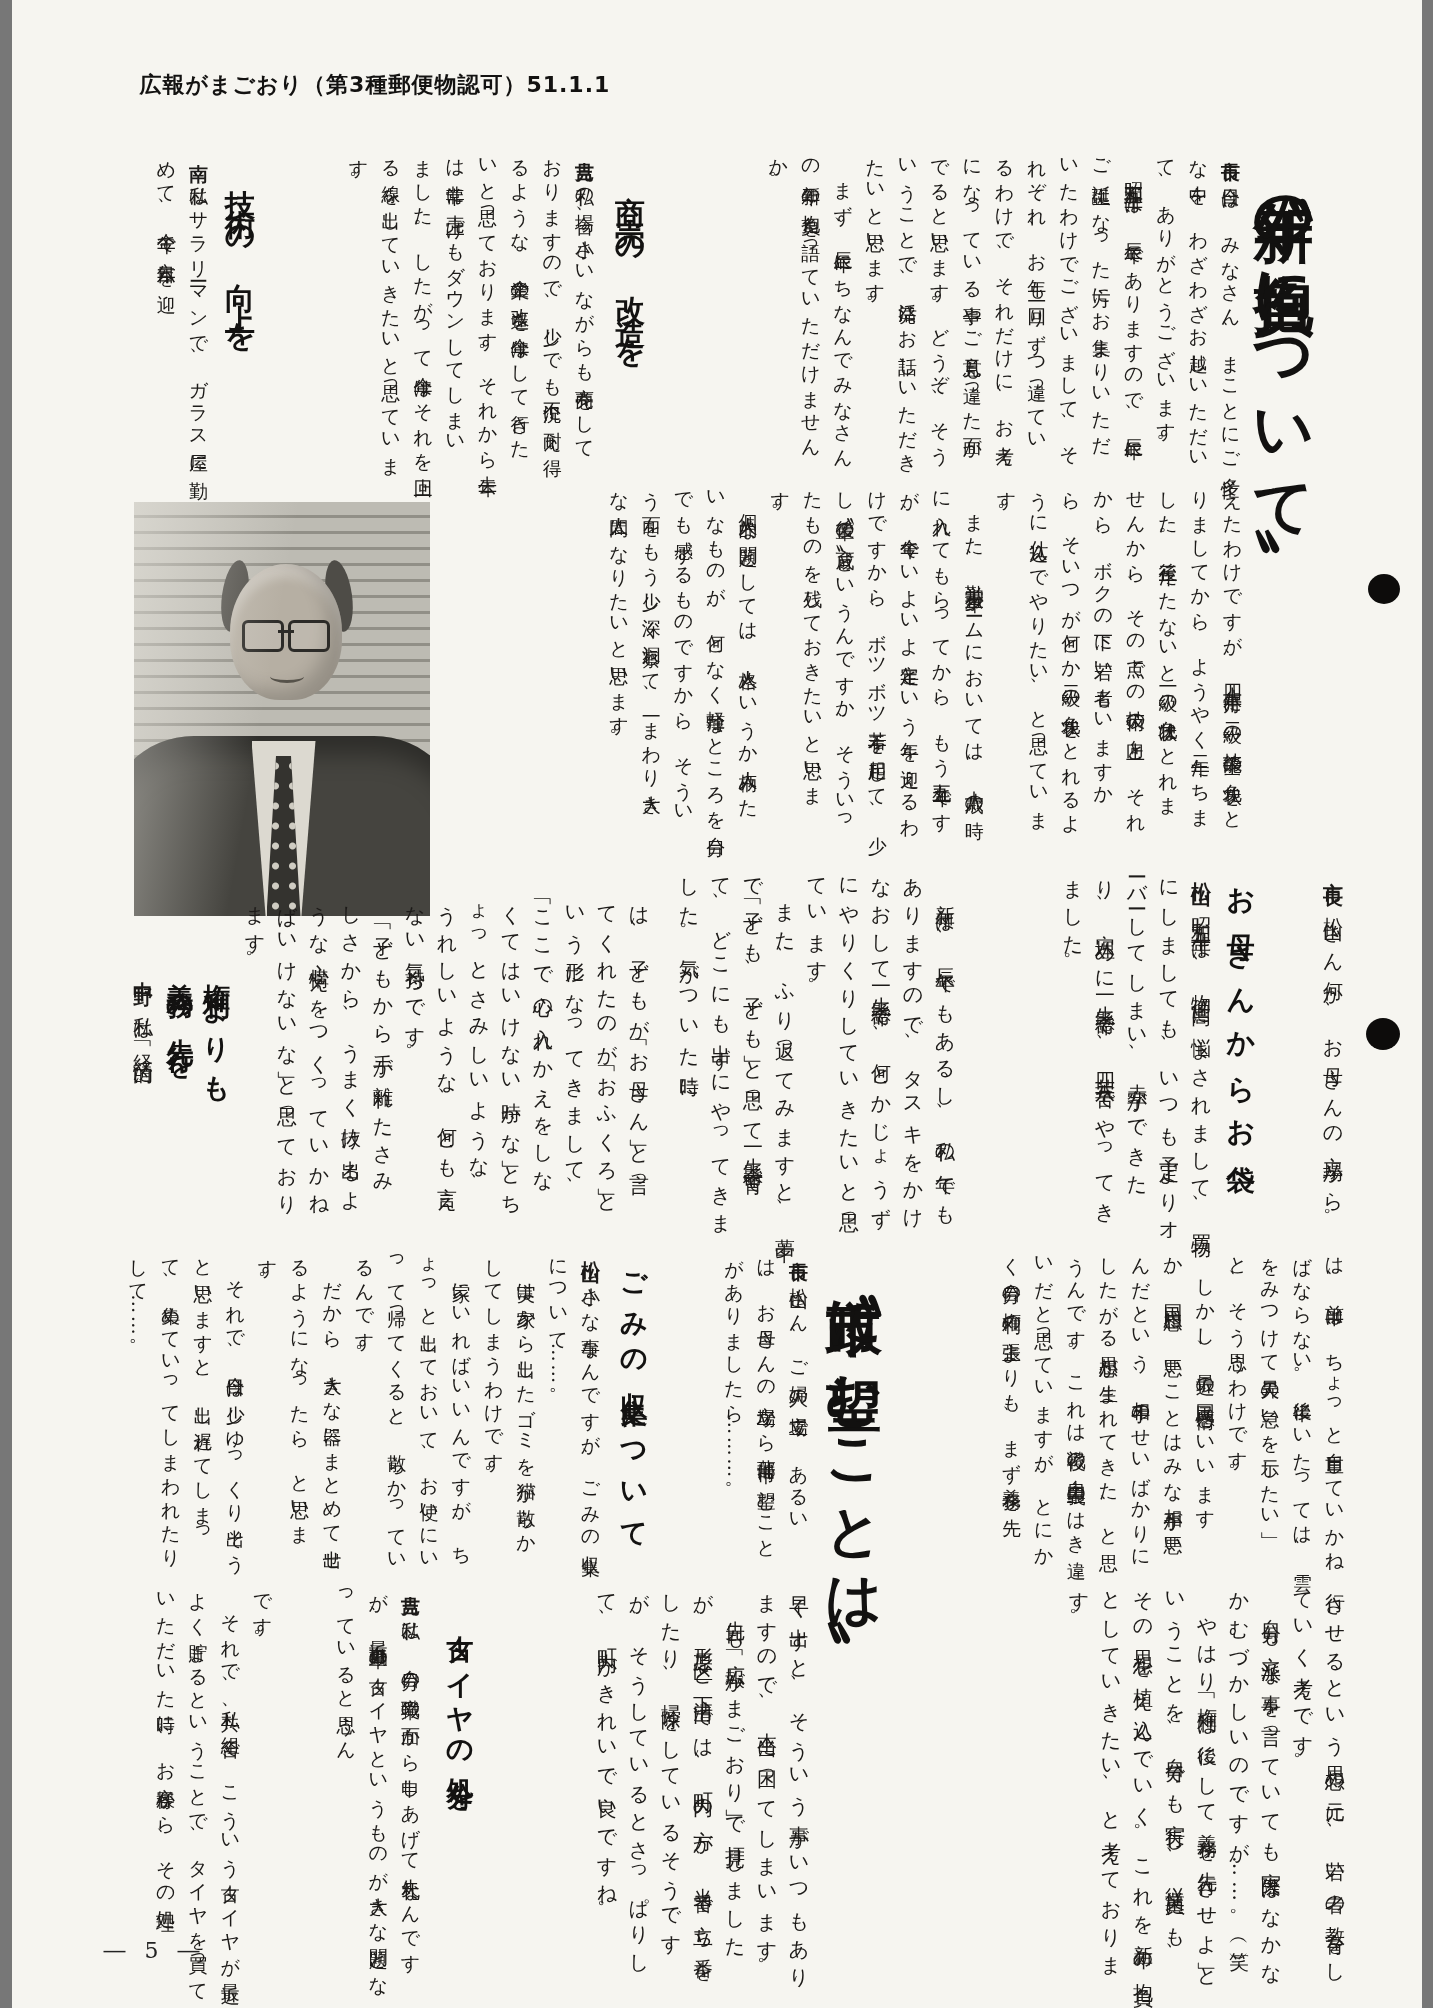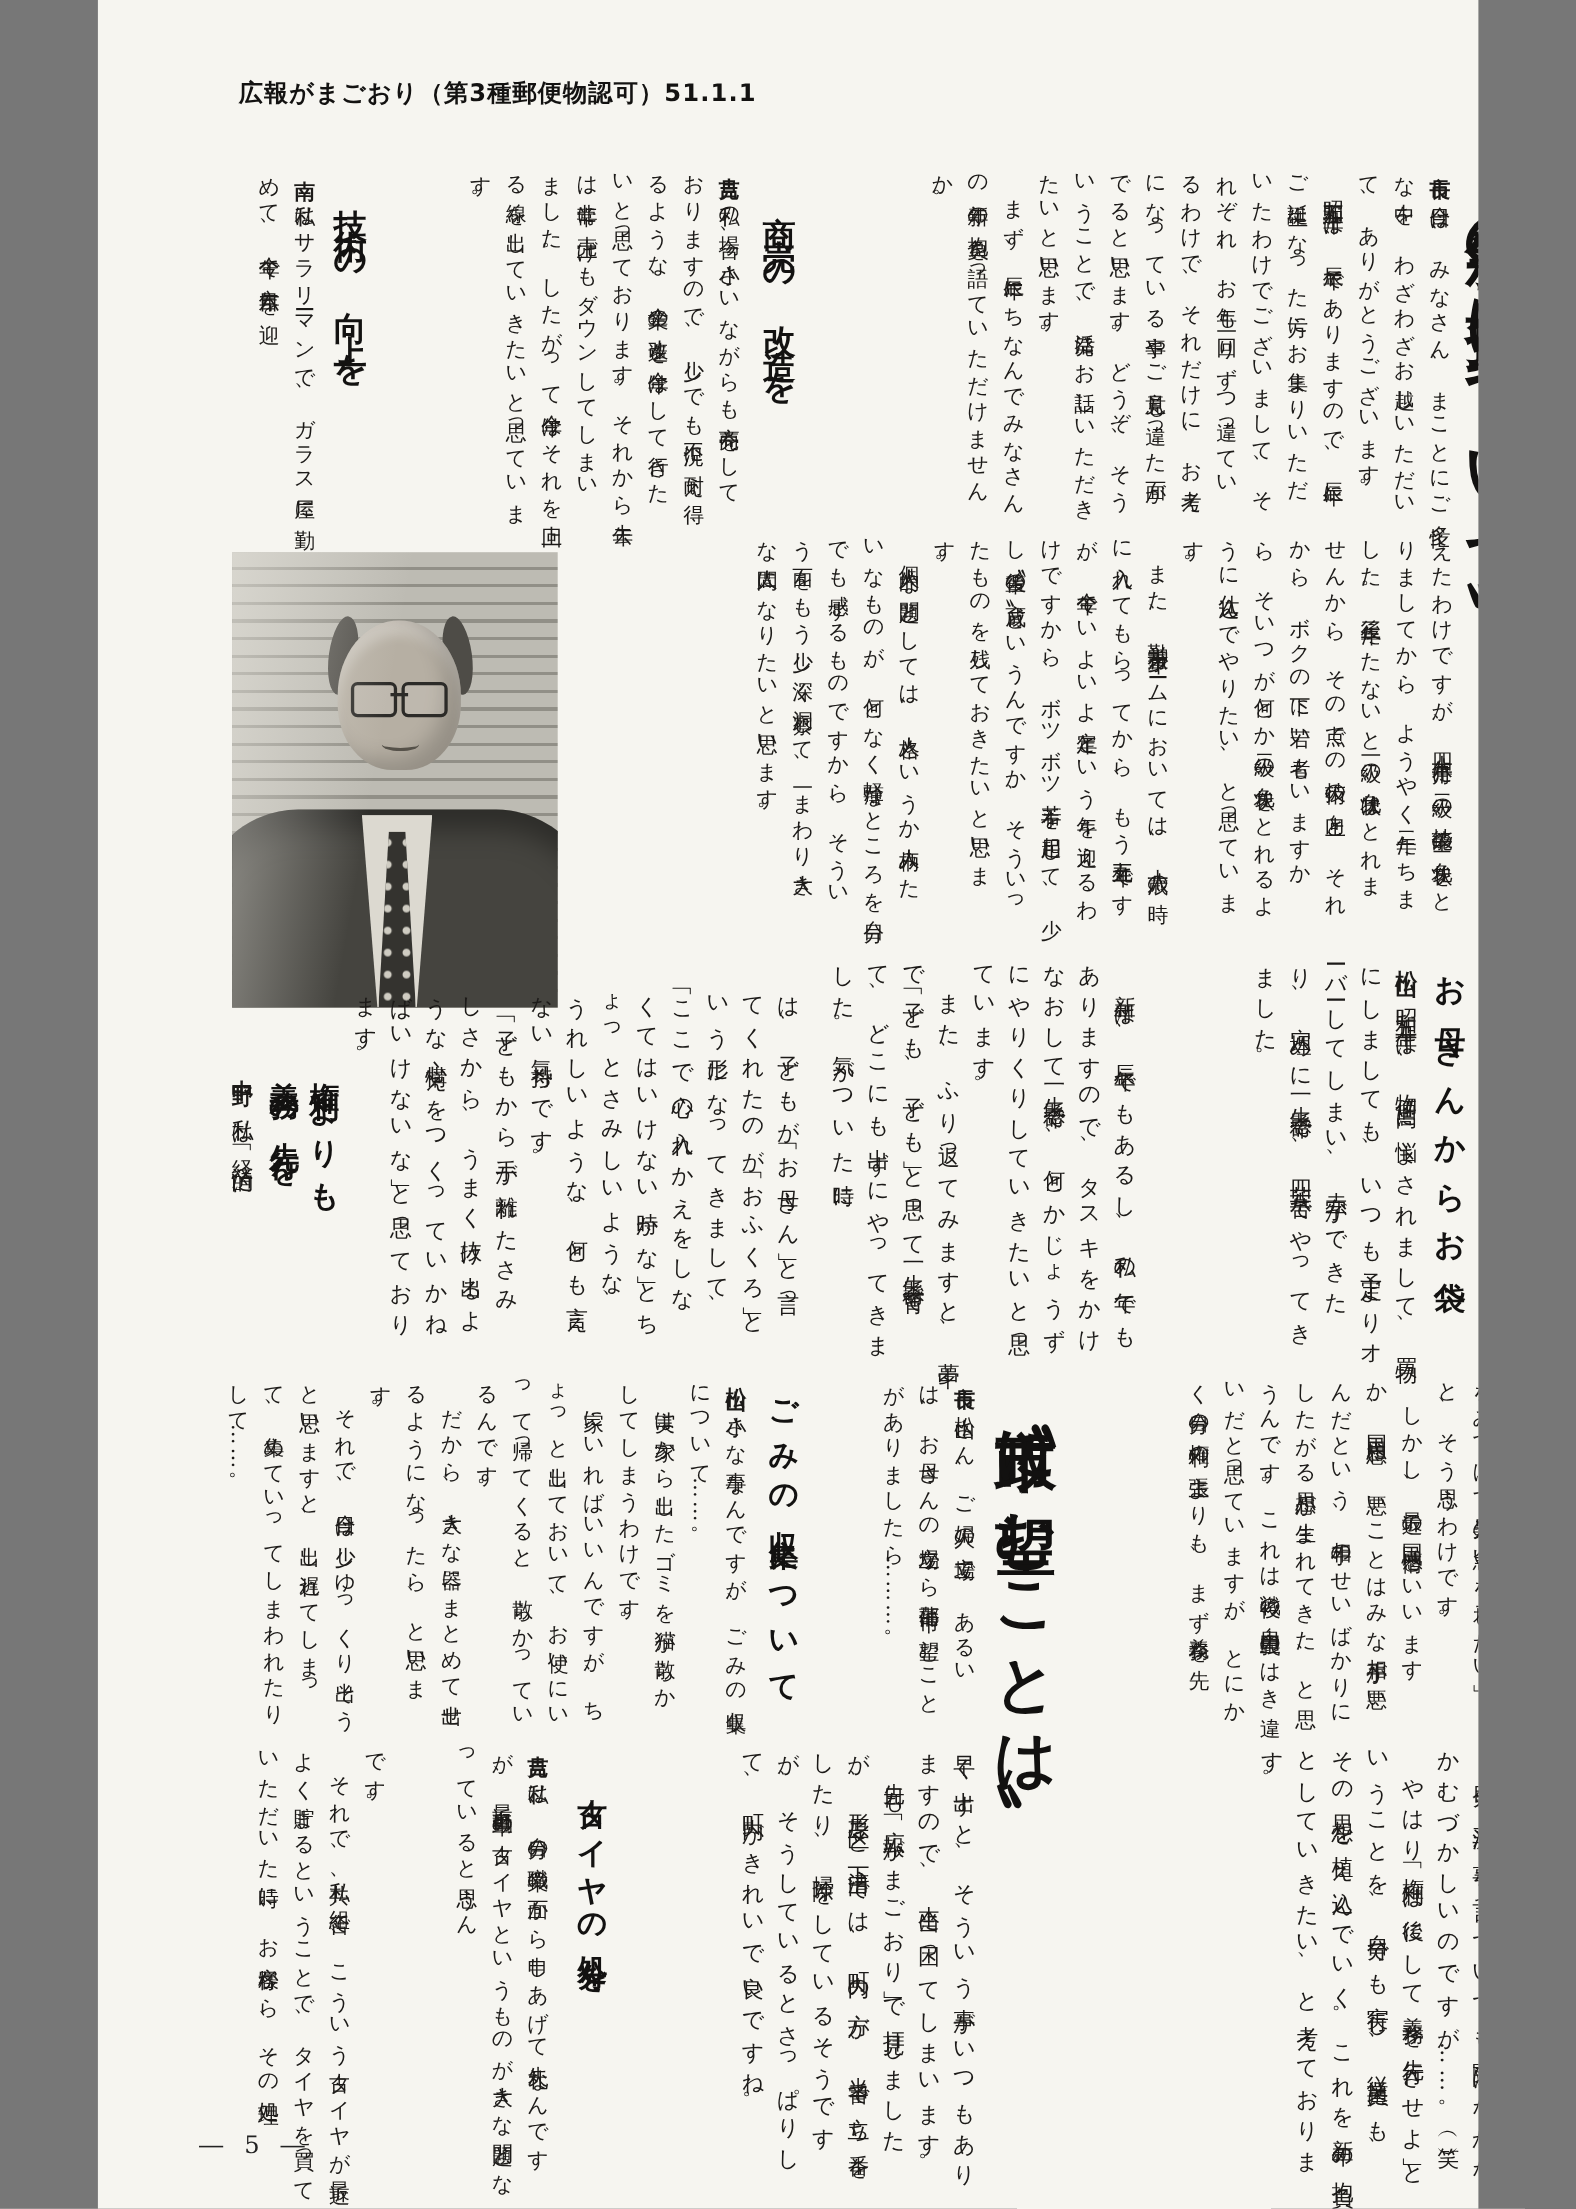"広報がまごおり（第3種郵便物認可）51.1.1" .page { width: 1255px -> 1410px }
